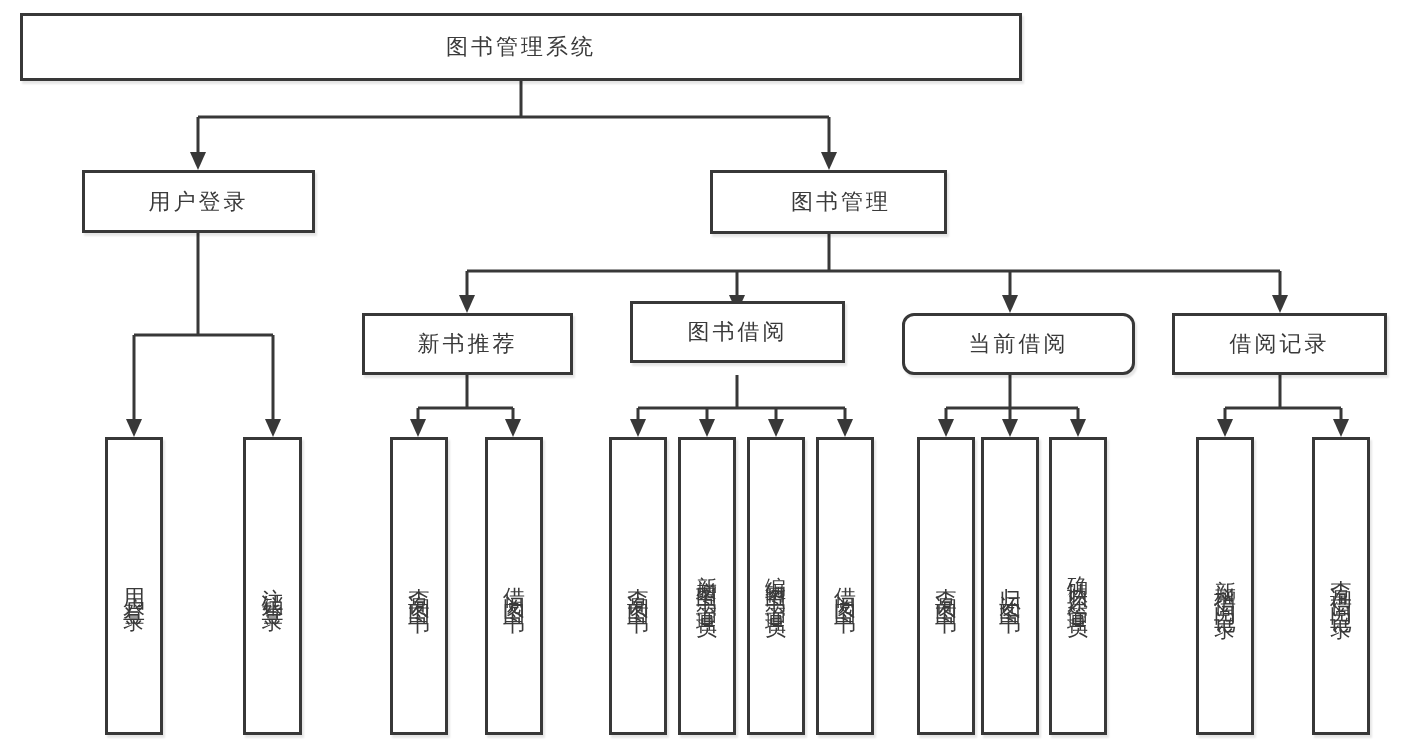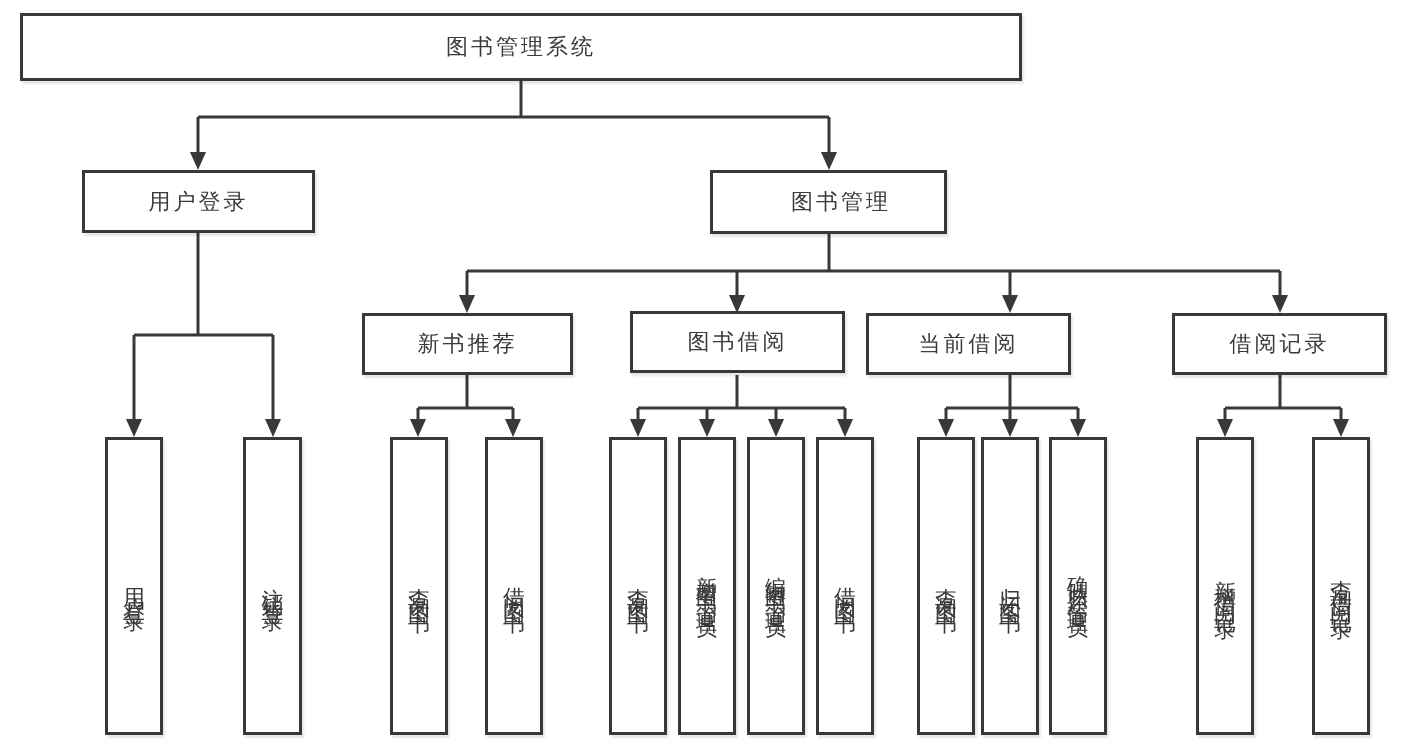"图书借阅" div.hbox { top: 311px -> 301px }
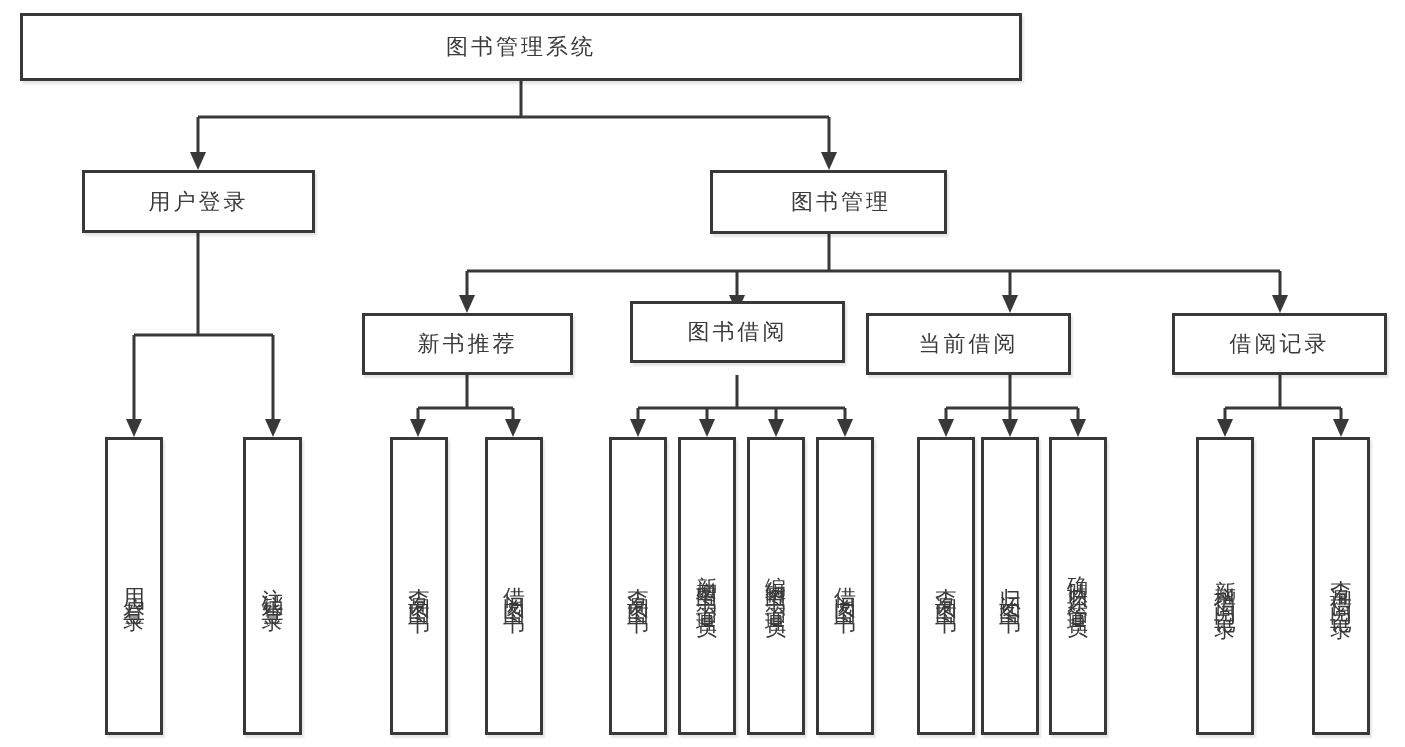"当前借阅" div.hbox { border-radius: none -> 12px; left: 866px -> 902px; width: 205px -> 233px }
